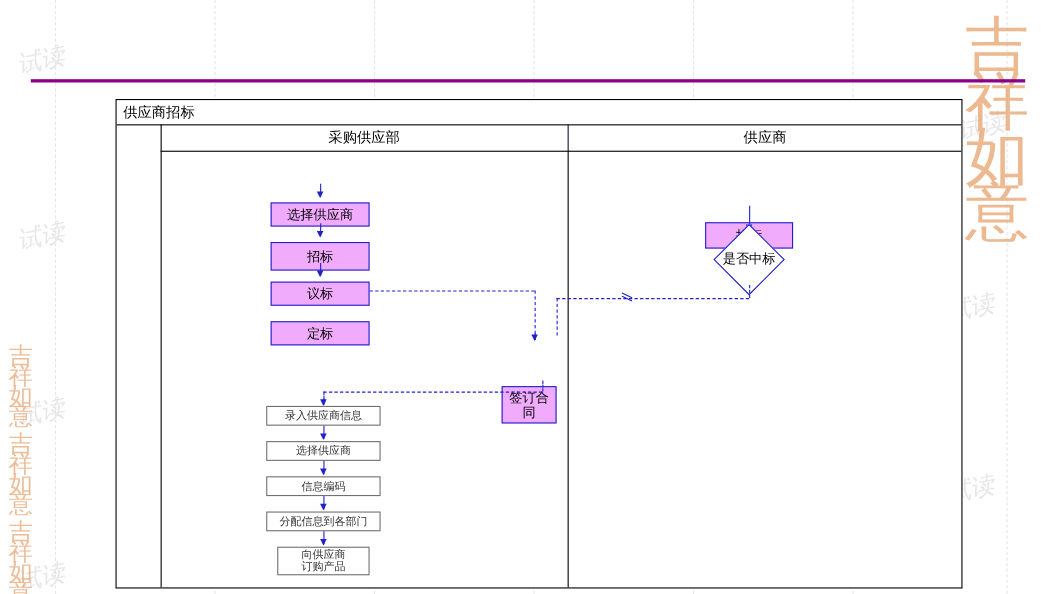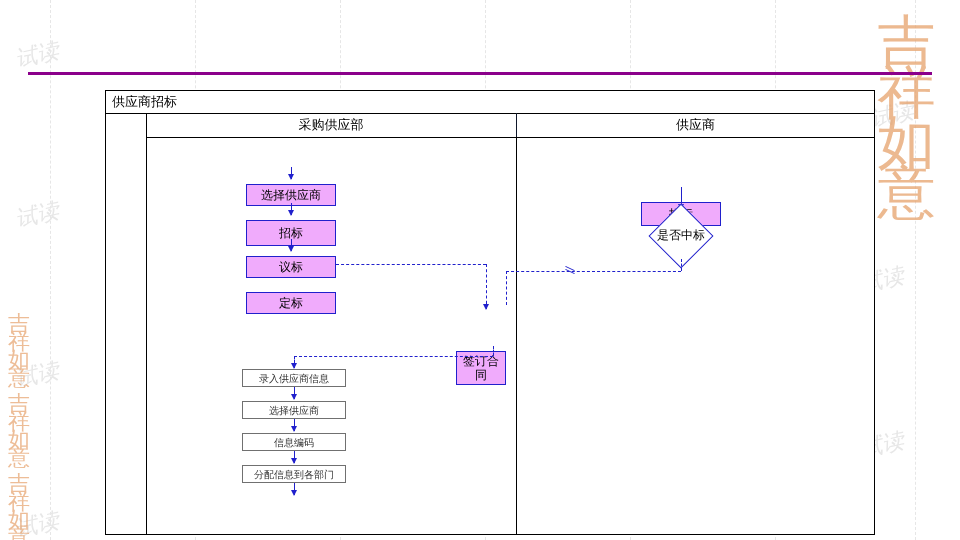"向供应商" div.sbox { html: none -> <div>向供应商 订购产品</div> }
